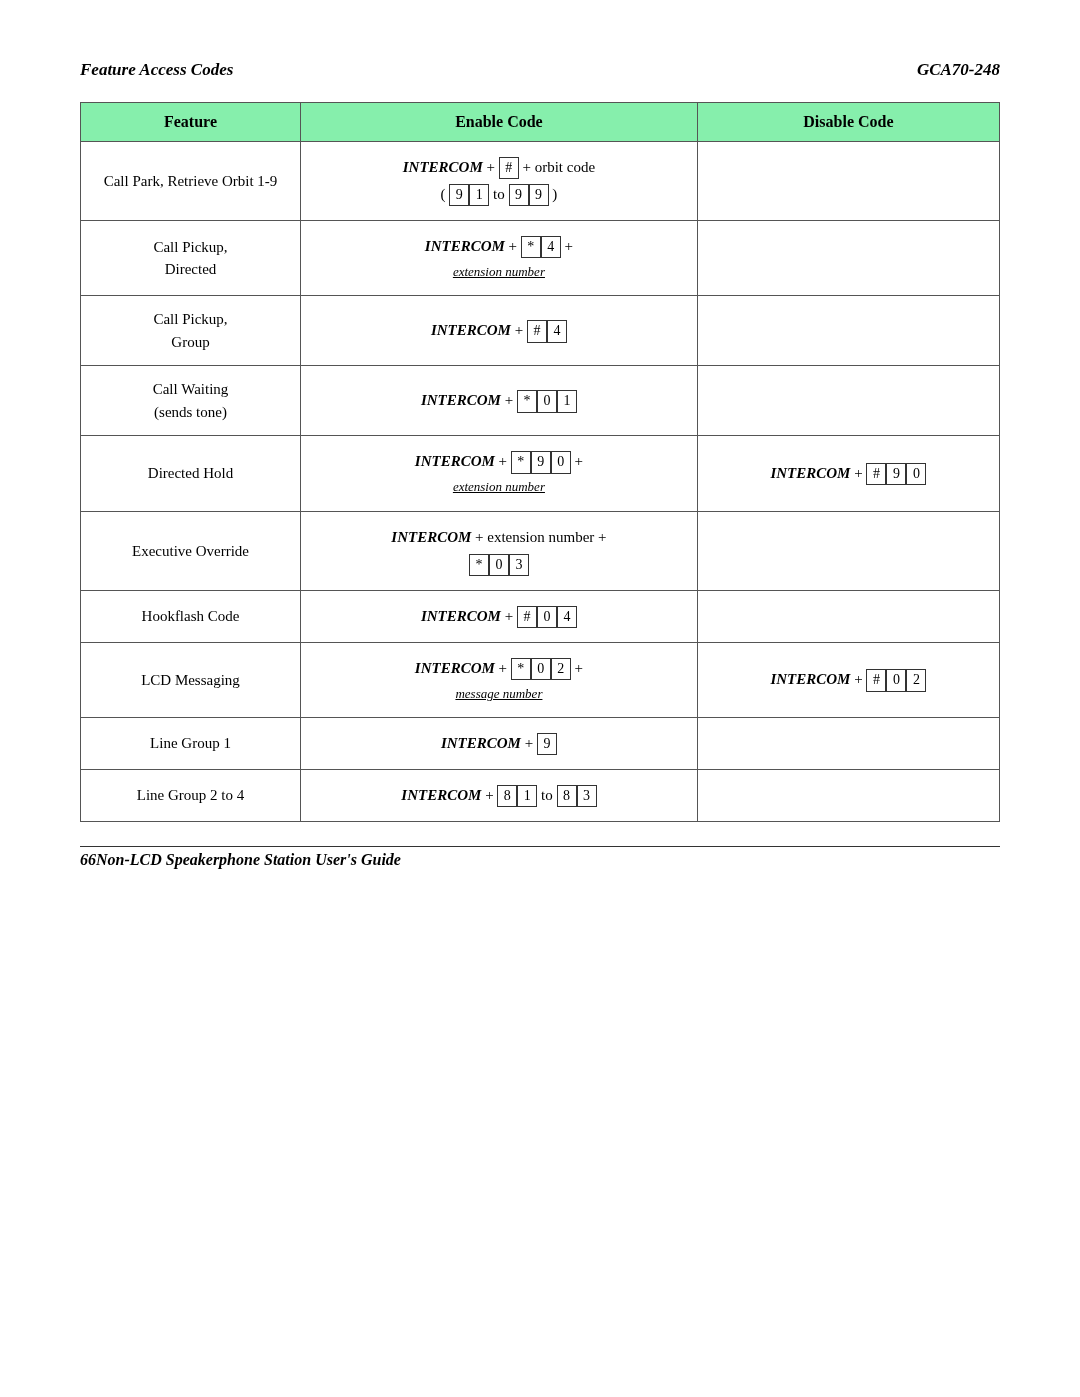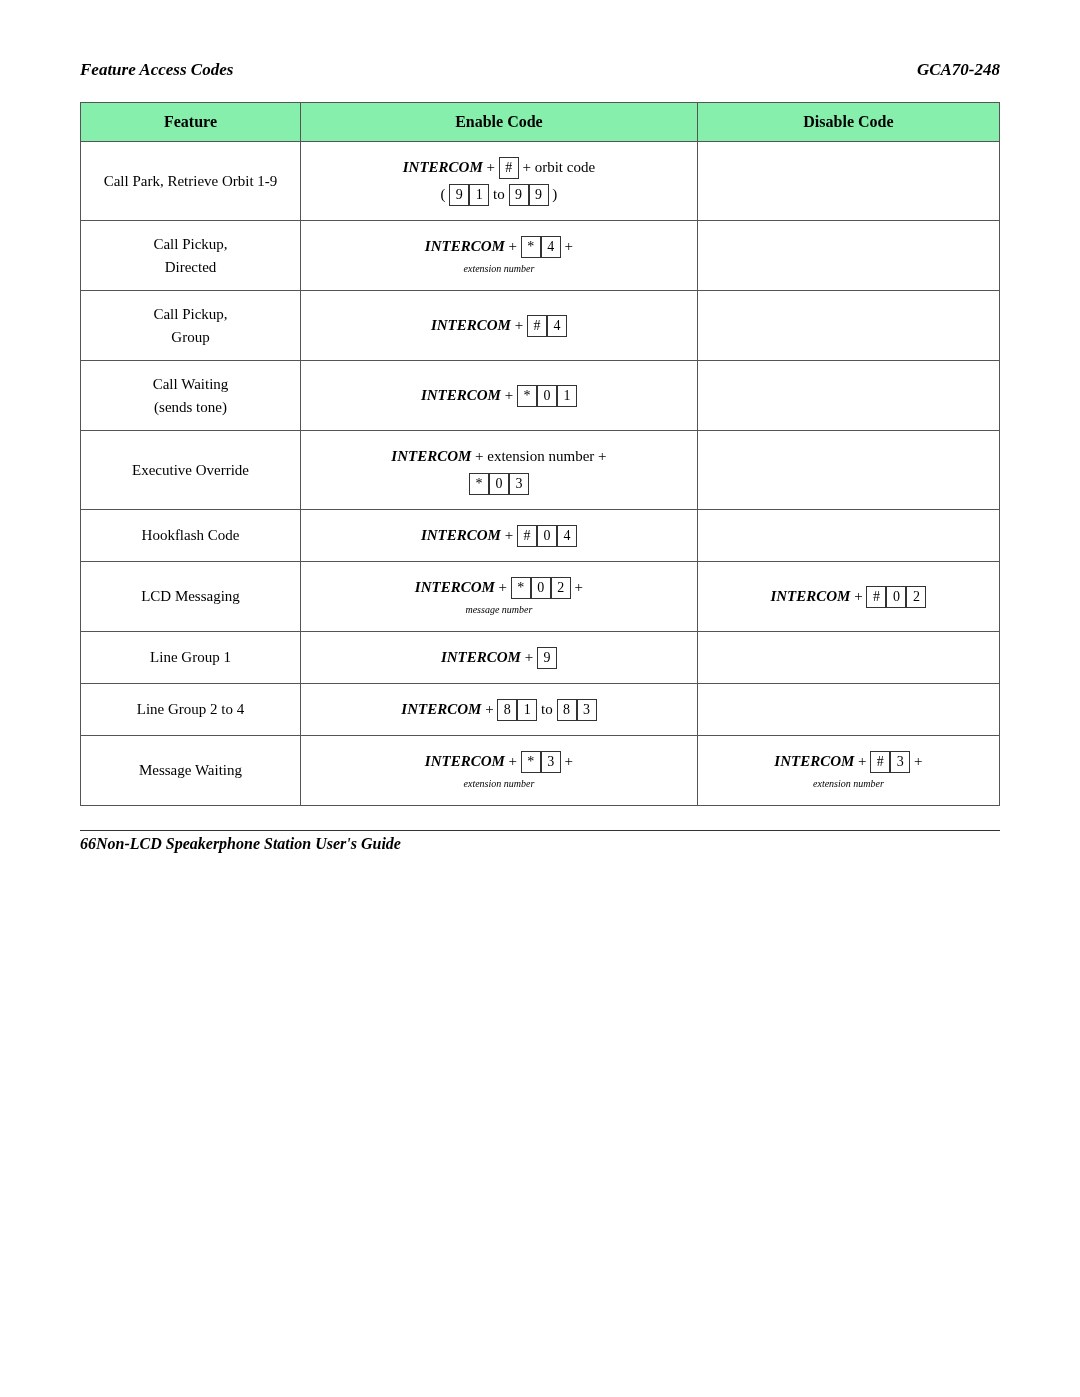"extension number" .small-note { font-size: 10px -> 13px; text-decoration: none -> underline }
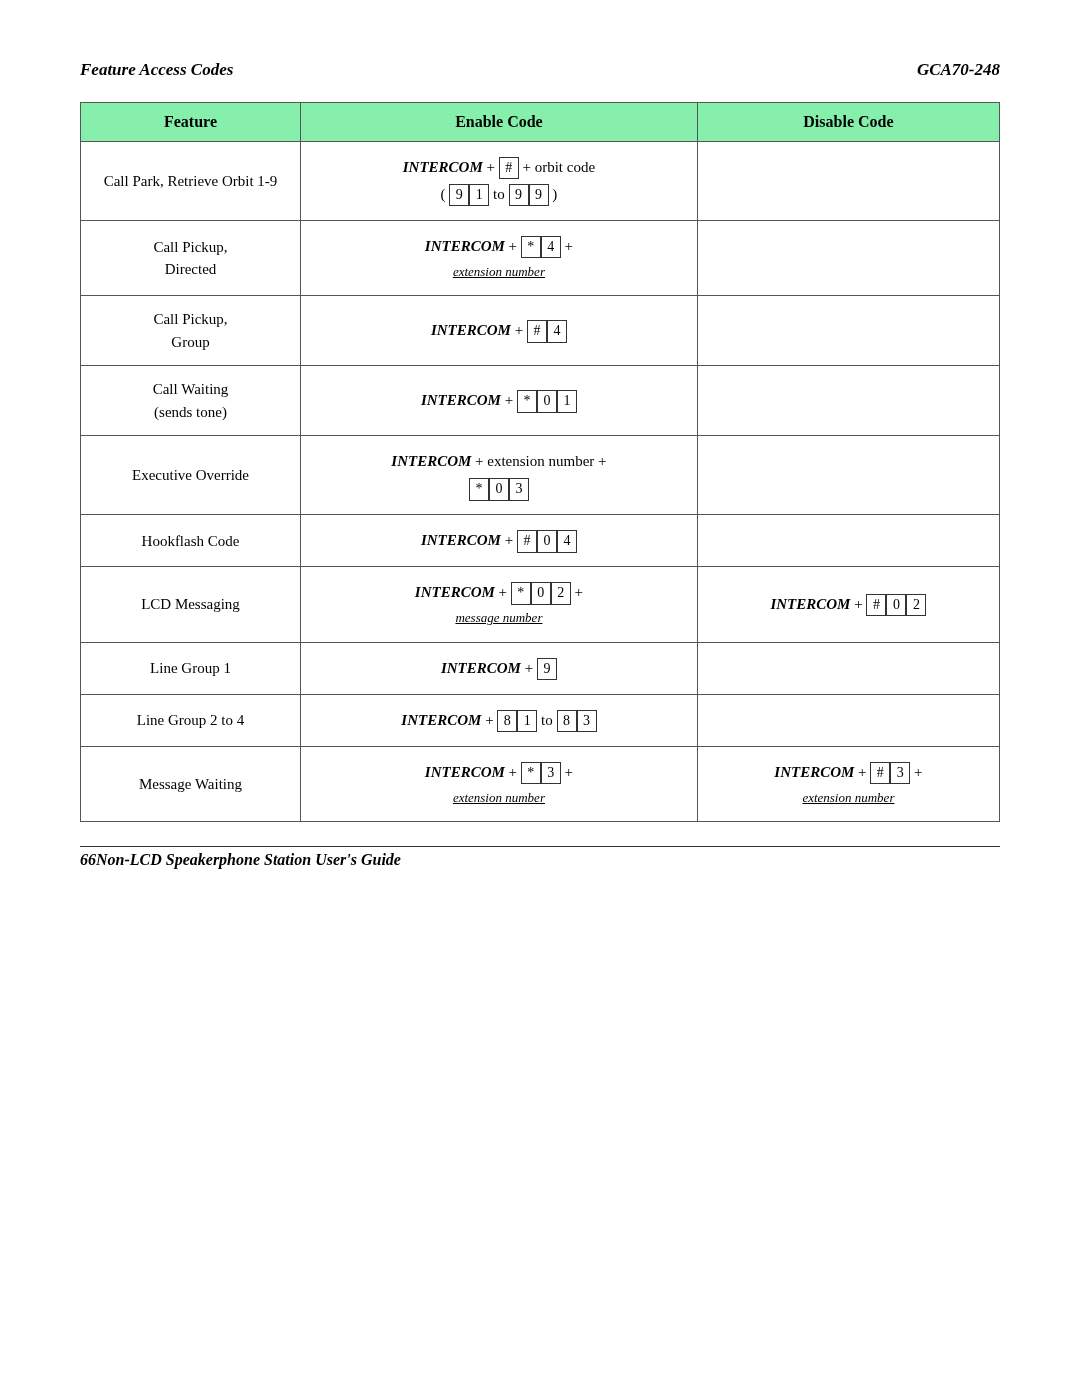"Directed Hold" tr { html: none -> <tr> <td>Directed Hold</td> <td> <span>INTERCOM</span> + <kbd>*</kbd><kbd>9</kbd><kbd>0</kbd> +<br> <span>extension number</span> </td> <td> <span>INTERCOM</span> + <kbd>#</kbd><kbd>9</kbd><kbd>0</kbd> </td> </tr> }
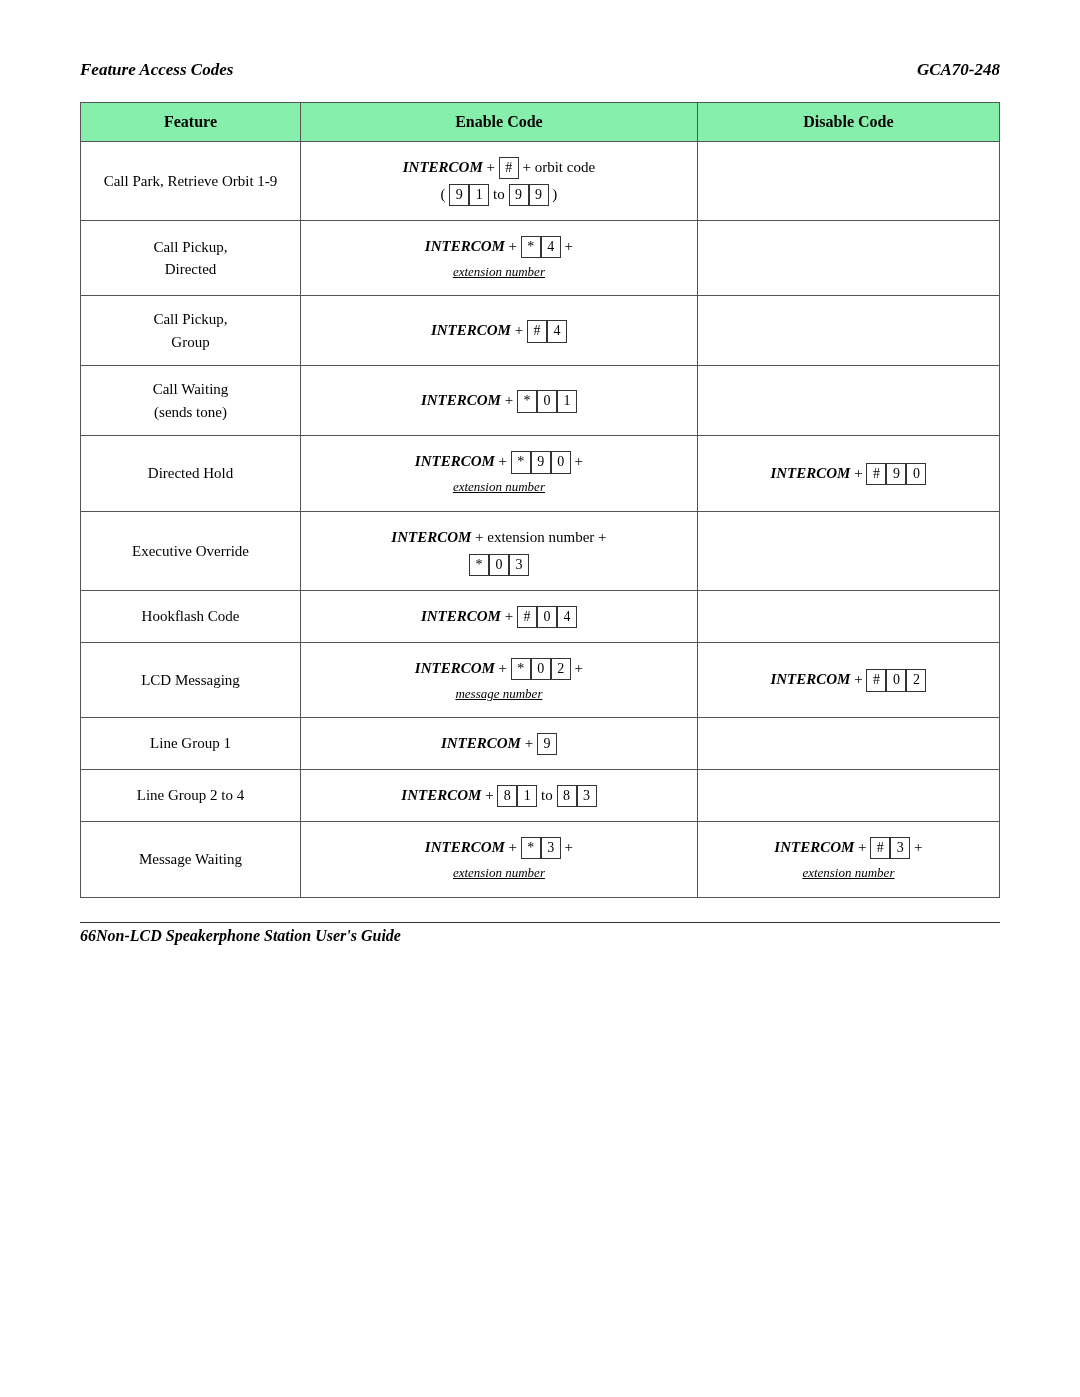"Message Waiting" tr { html: <tr> <td>Message Waiting</td> <td> <span>INTERCOM</span> + <kbd>*</kbd><kbd>3</kbd> +<br> <span>extension number</span> </td> <td> <span>INTERCOM</span> + <kbd>#</kbd><kbd>3</kbd> +<br> <span>extension number</span> </td> </tr> -> none }
